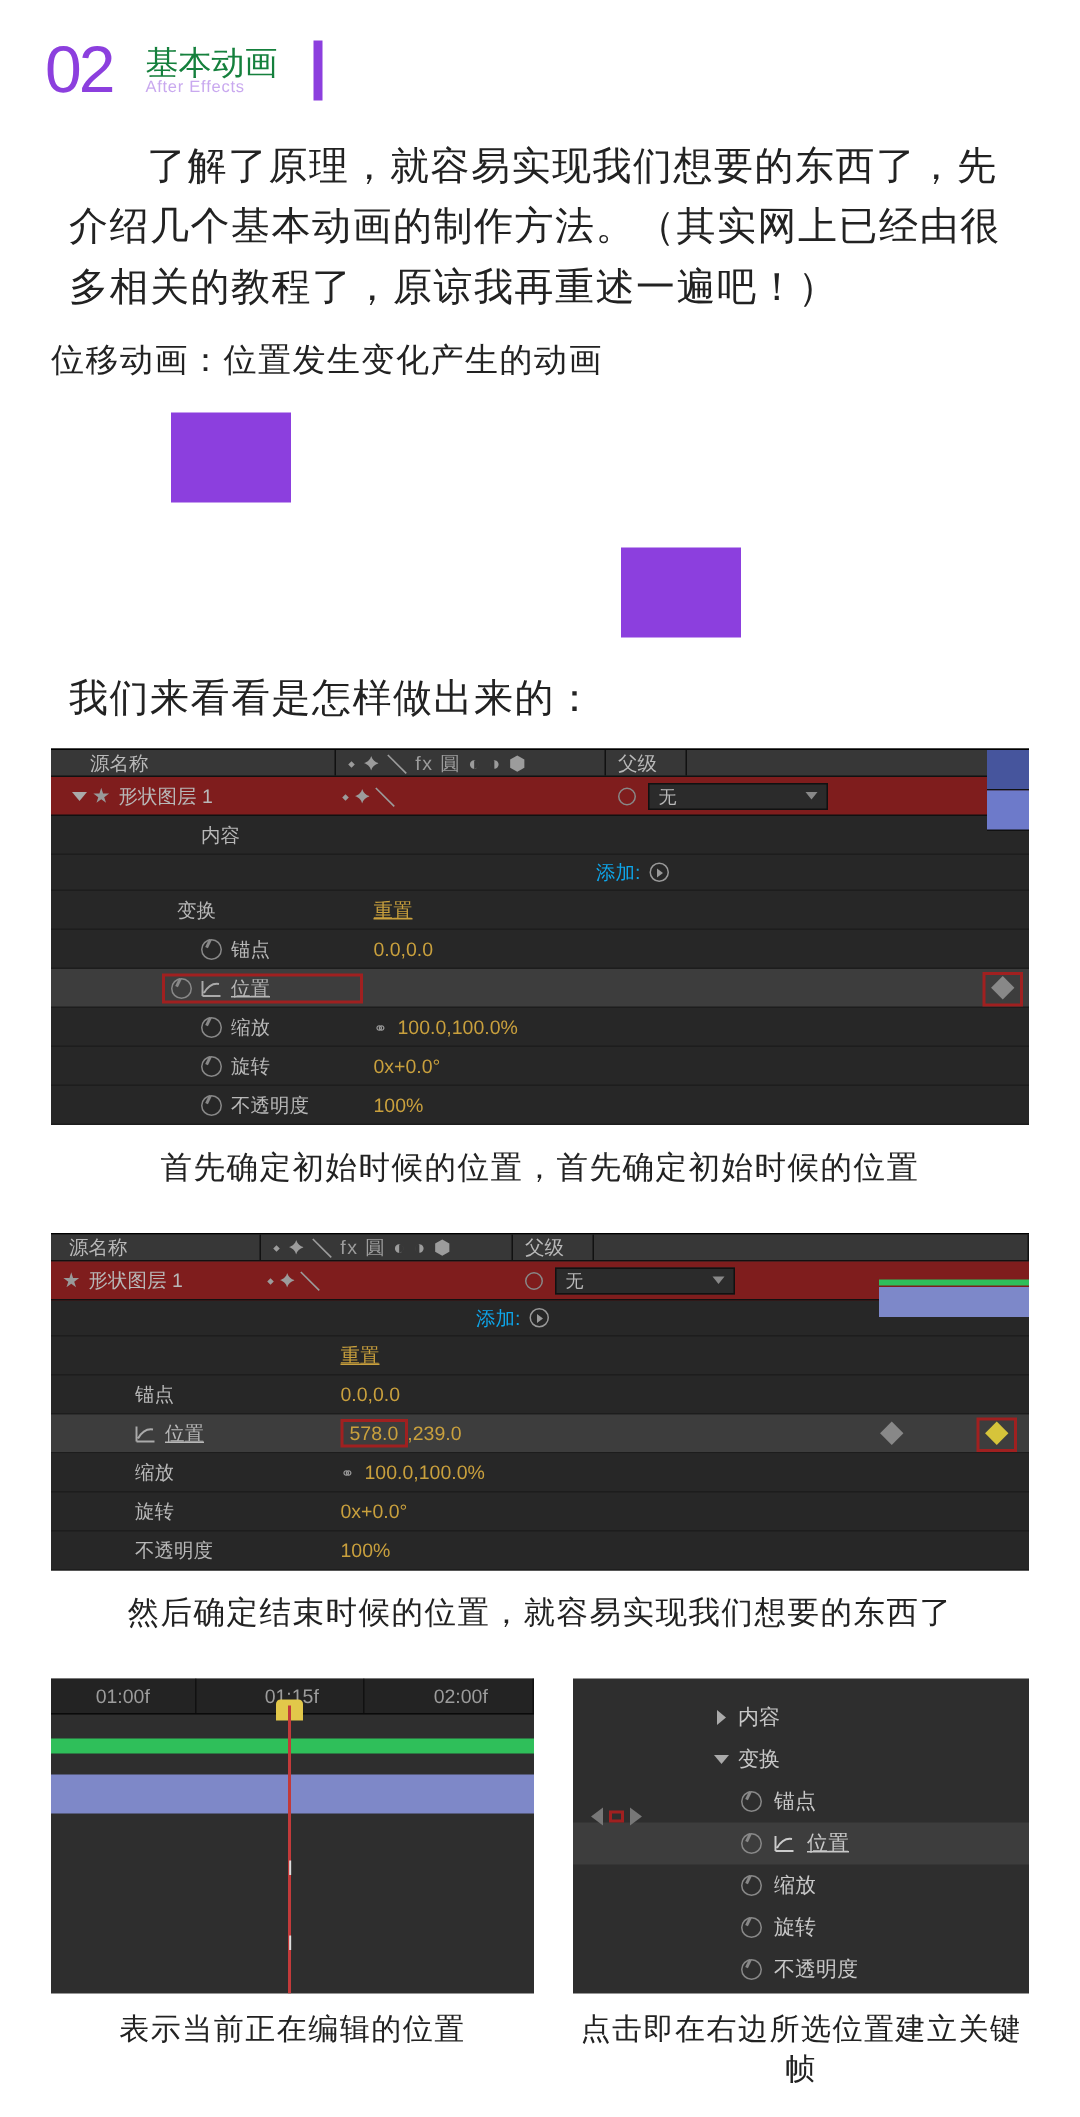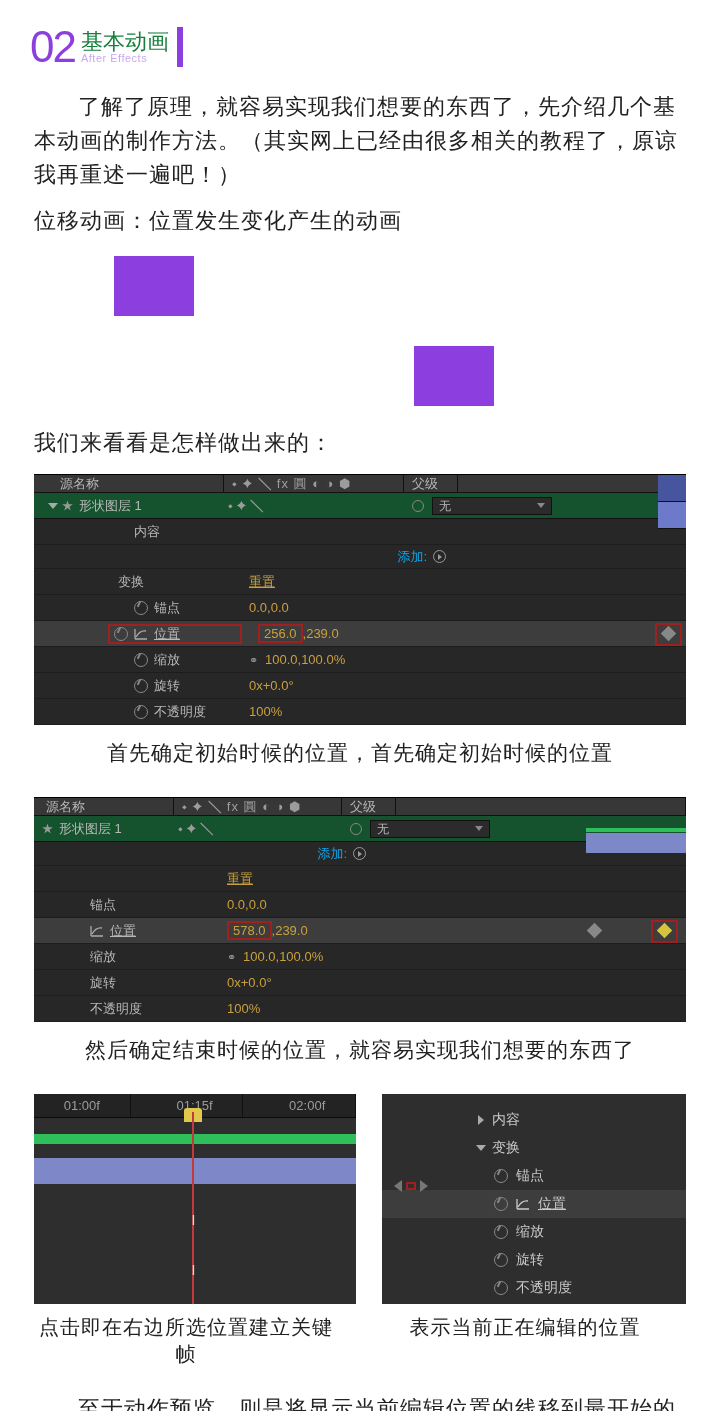"02" .sect-head { gap: 6px -> 22px }
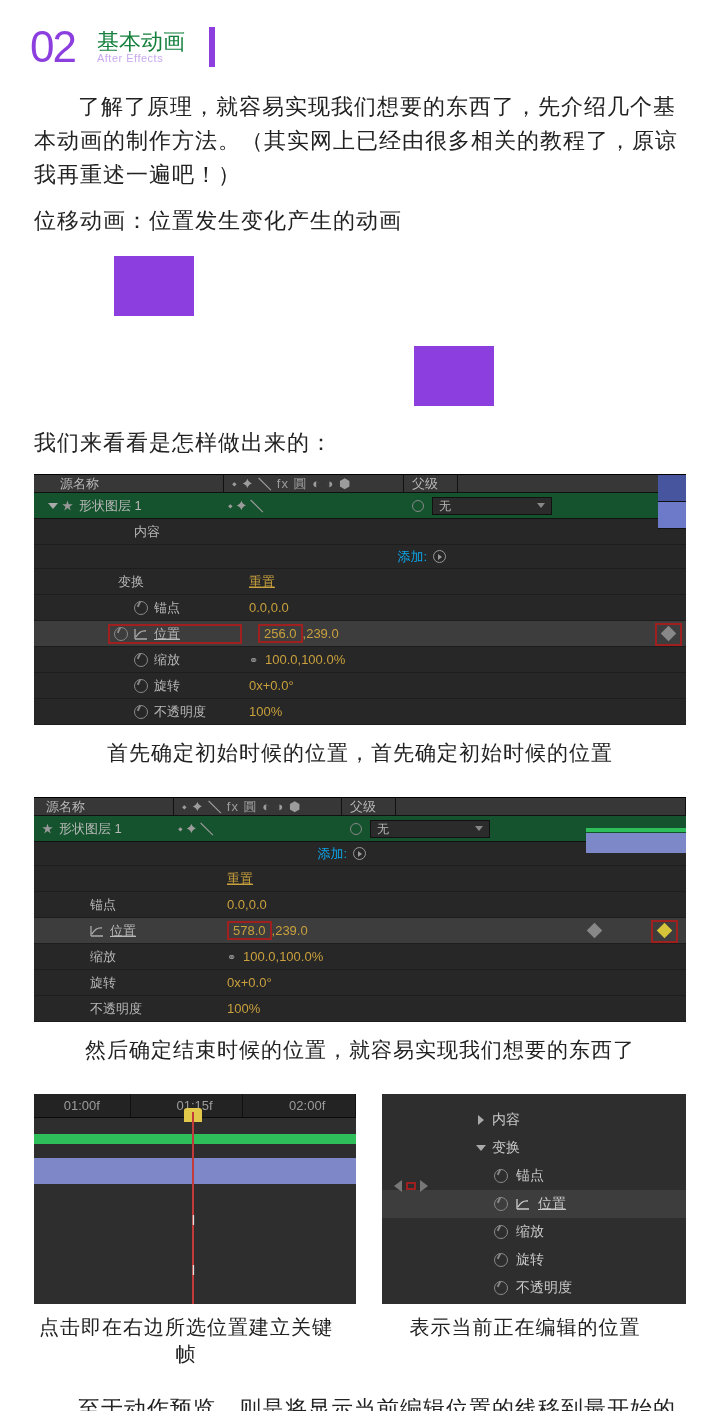"了解了原理，就容易实现我们想要的东西了，先介绍几个基本动画的制作方法。（其实网上" .para { font-size: 22px -> 26px; margin: 0 0 14px -> 0 12px 14px }
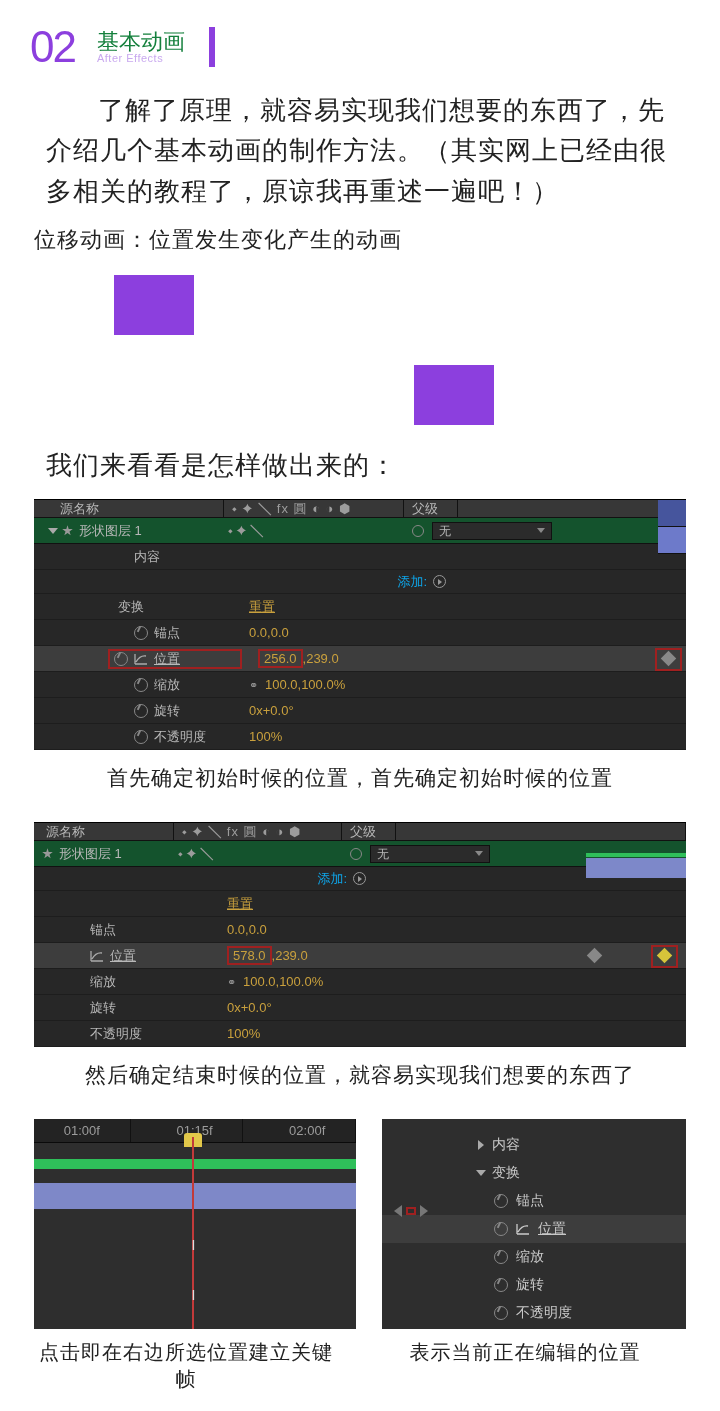"形状图层 1" .layerbar { background: #14532d -> #7f1d1d }
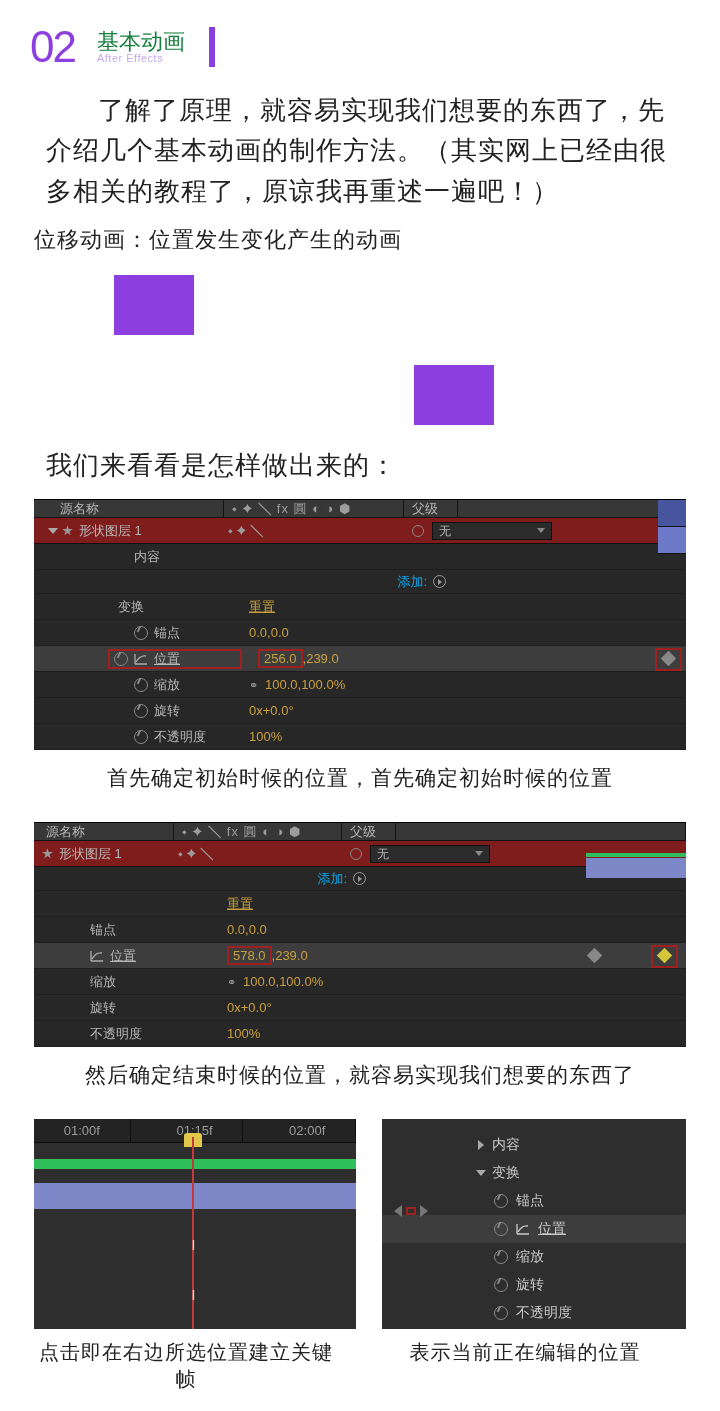"256.0 ,239.0" span.val { html: <span> <span><span>256.0</span></span><span>,239.0</span> </span> -> none }
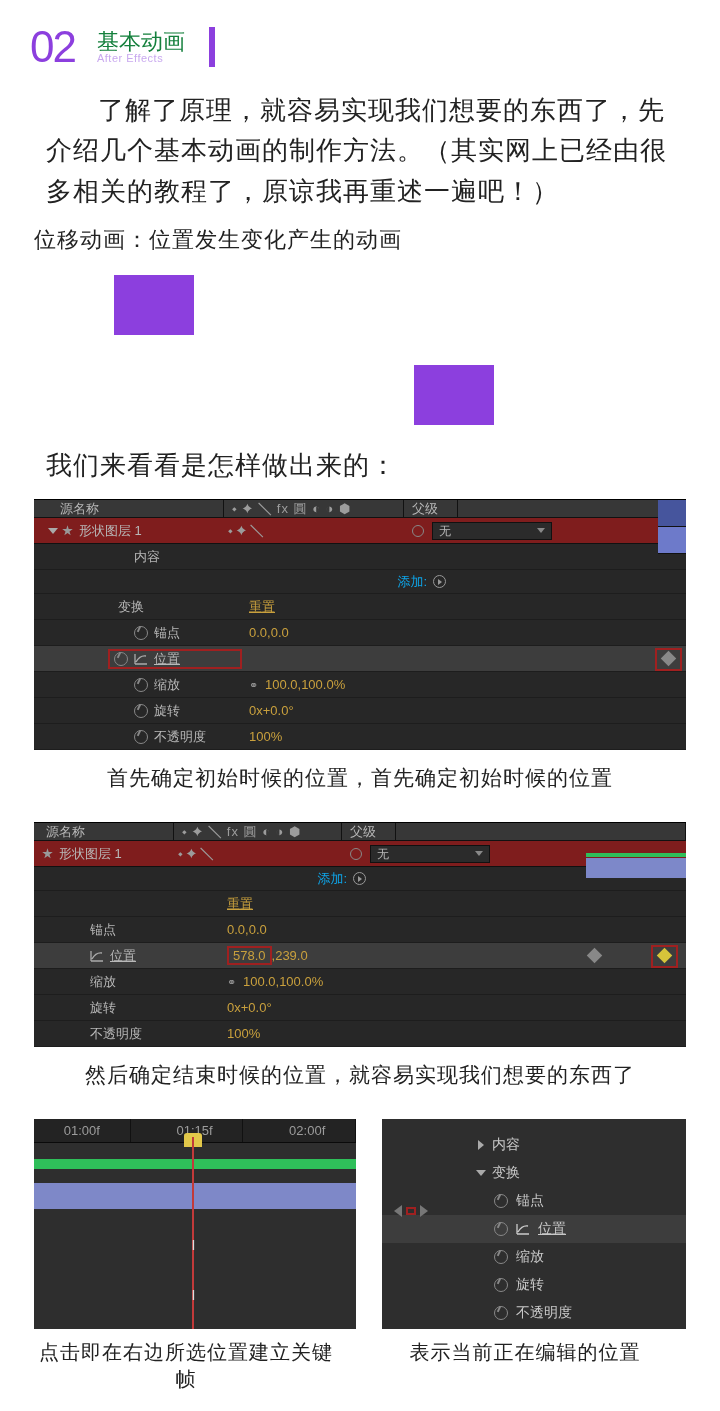"点击即在右边所选位置建立关键帧" div.c { order: before "表示当前正在编辑的位置" -> after "表示当前正在编辑的位置" }
